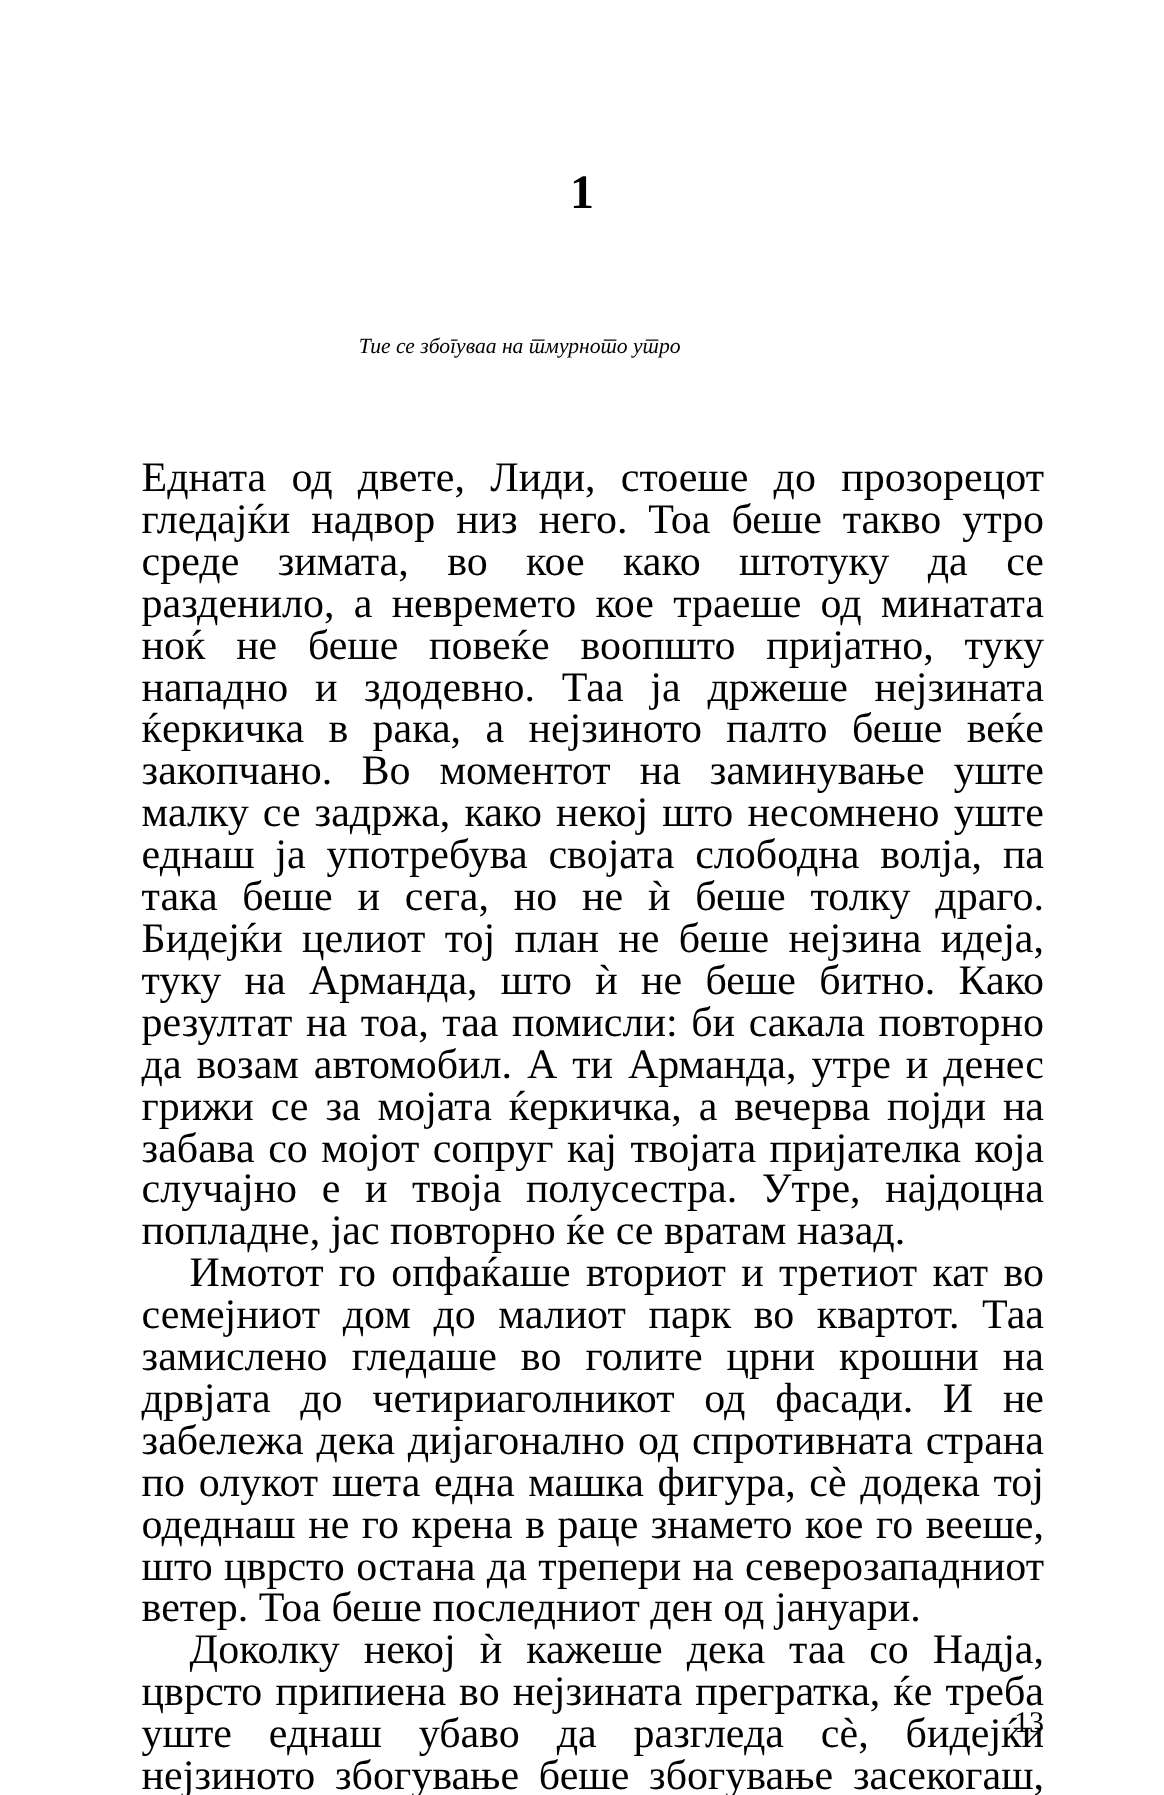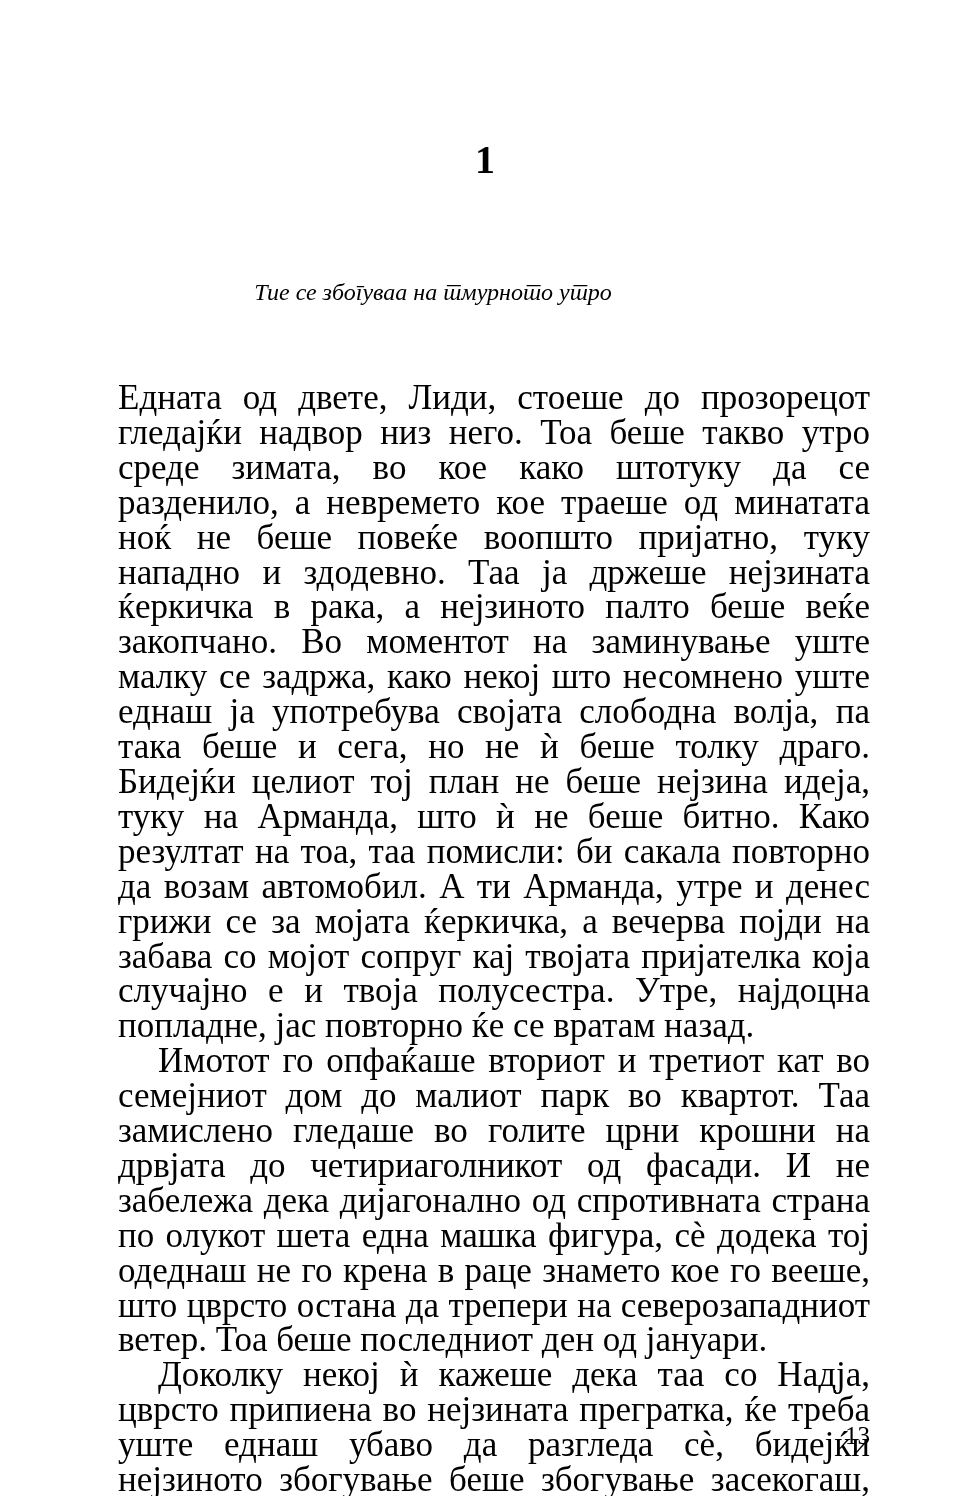"Тие се збогуваа на тмурното" .subtitle { font-size: 24px -> 18px }
